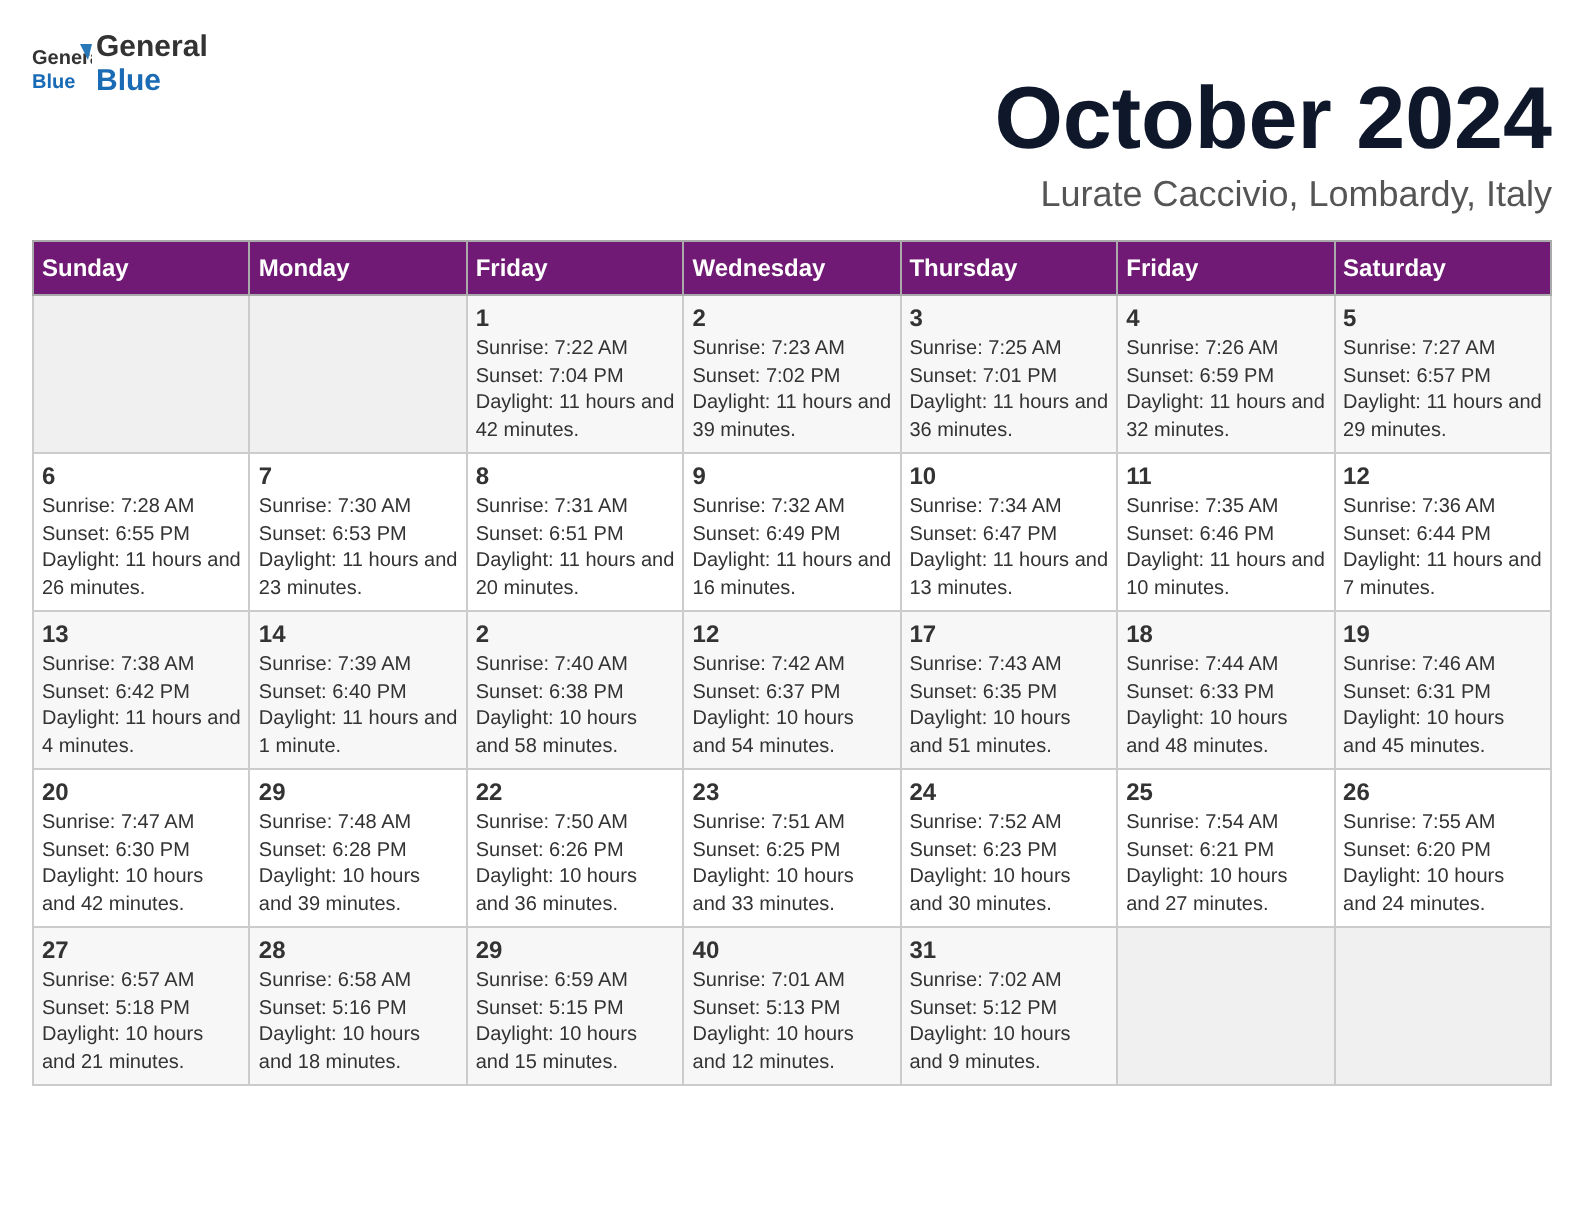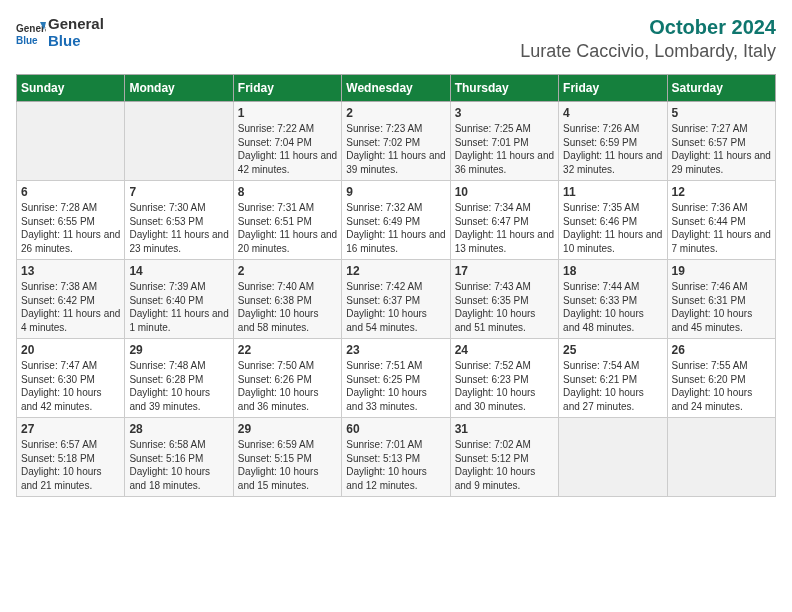"October 2024" .month-title { color: #0f766e -> #0f172a; font-size: 20px -> 44px; margin-top: none -> 19px }
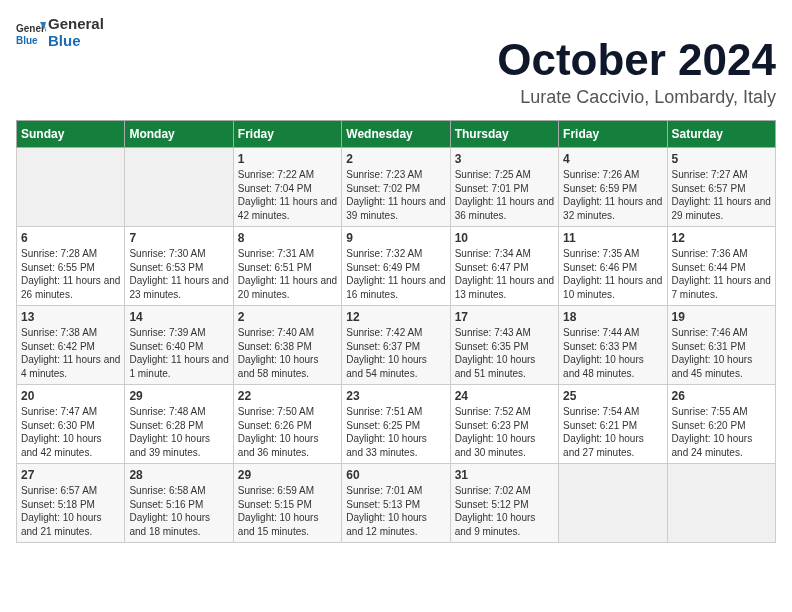"Sunday" thead tr th { background-color: #15803d -> #701a75 }
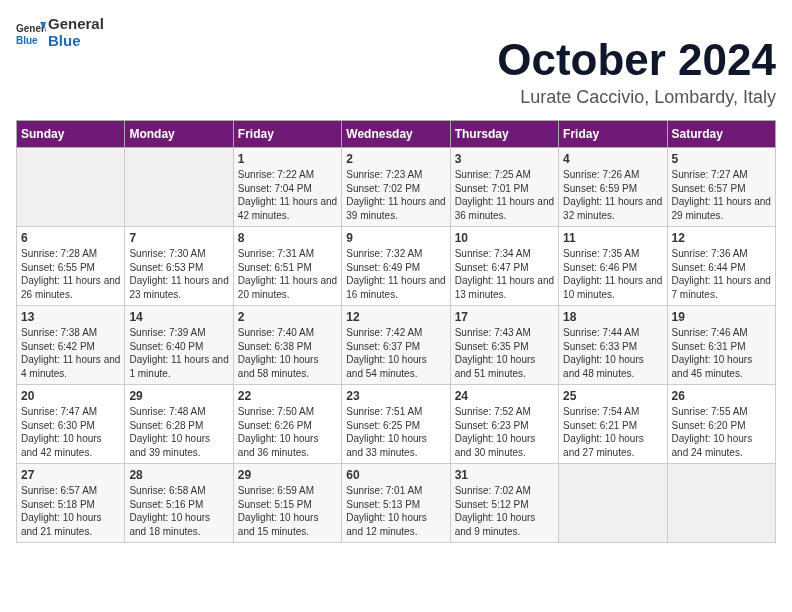"60" span.day-number { text: 60 -> 40 }
